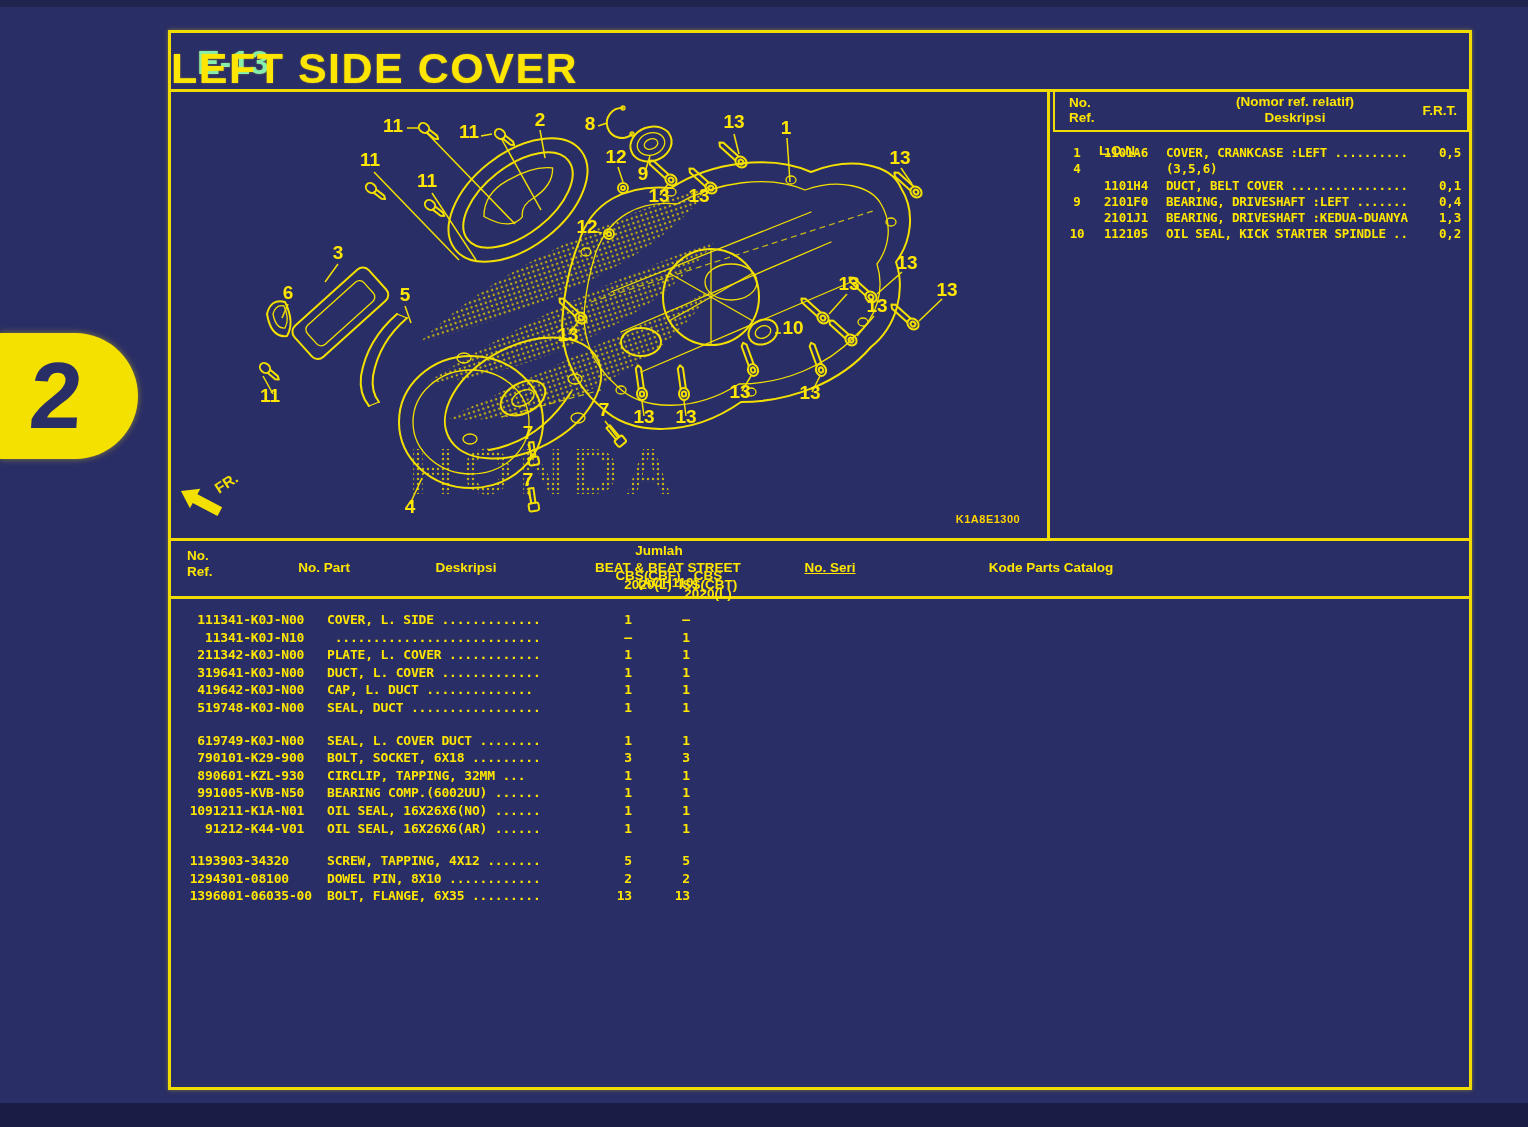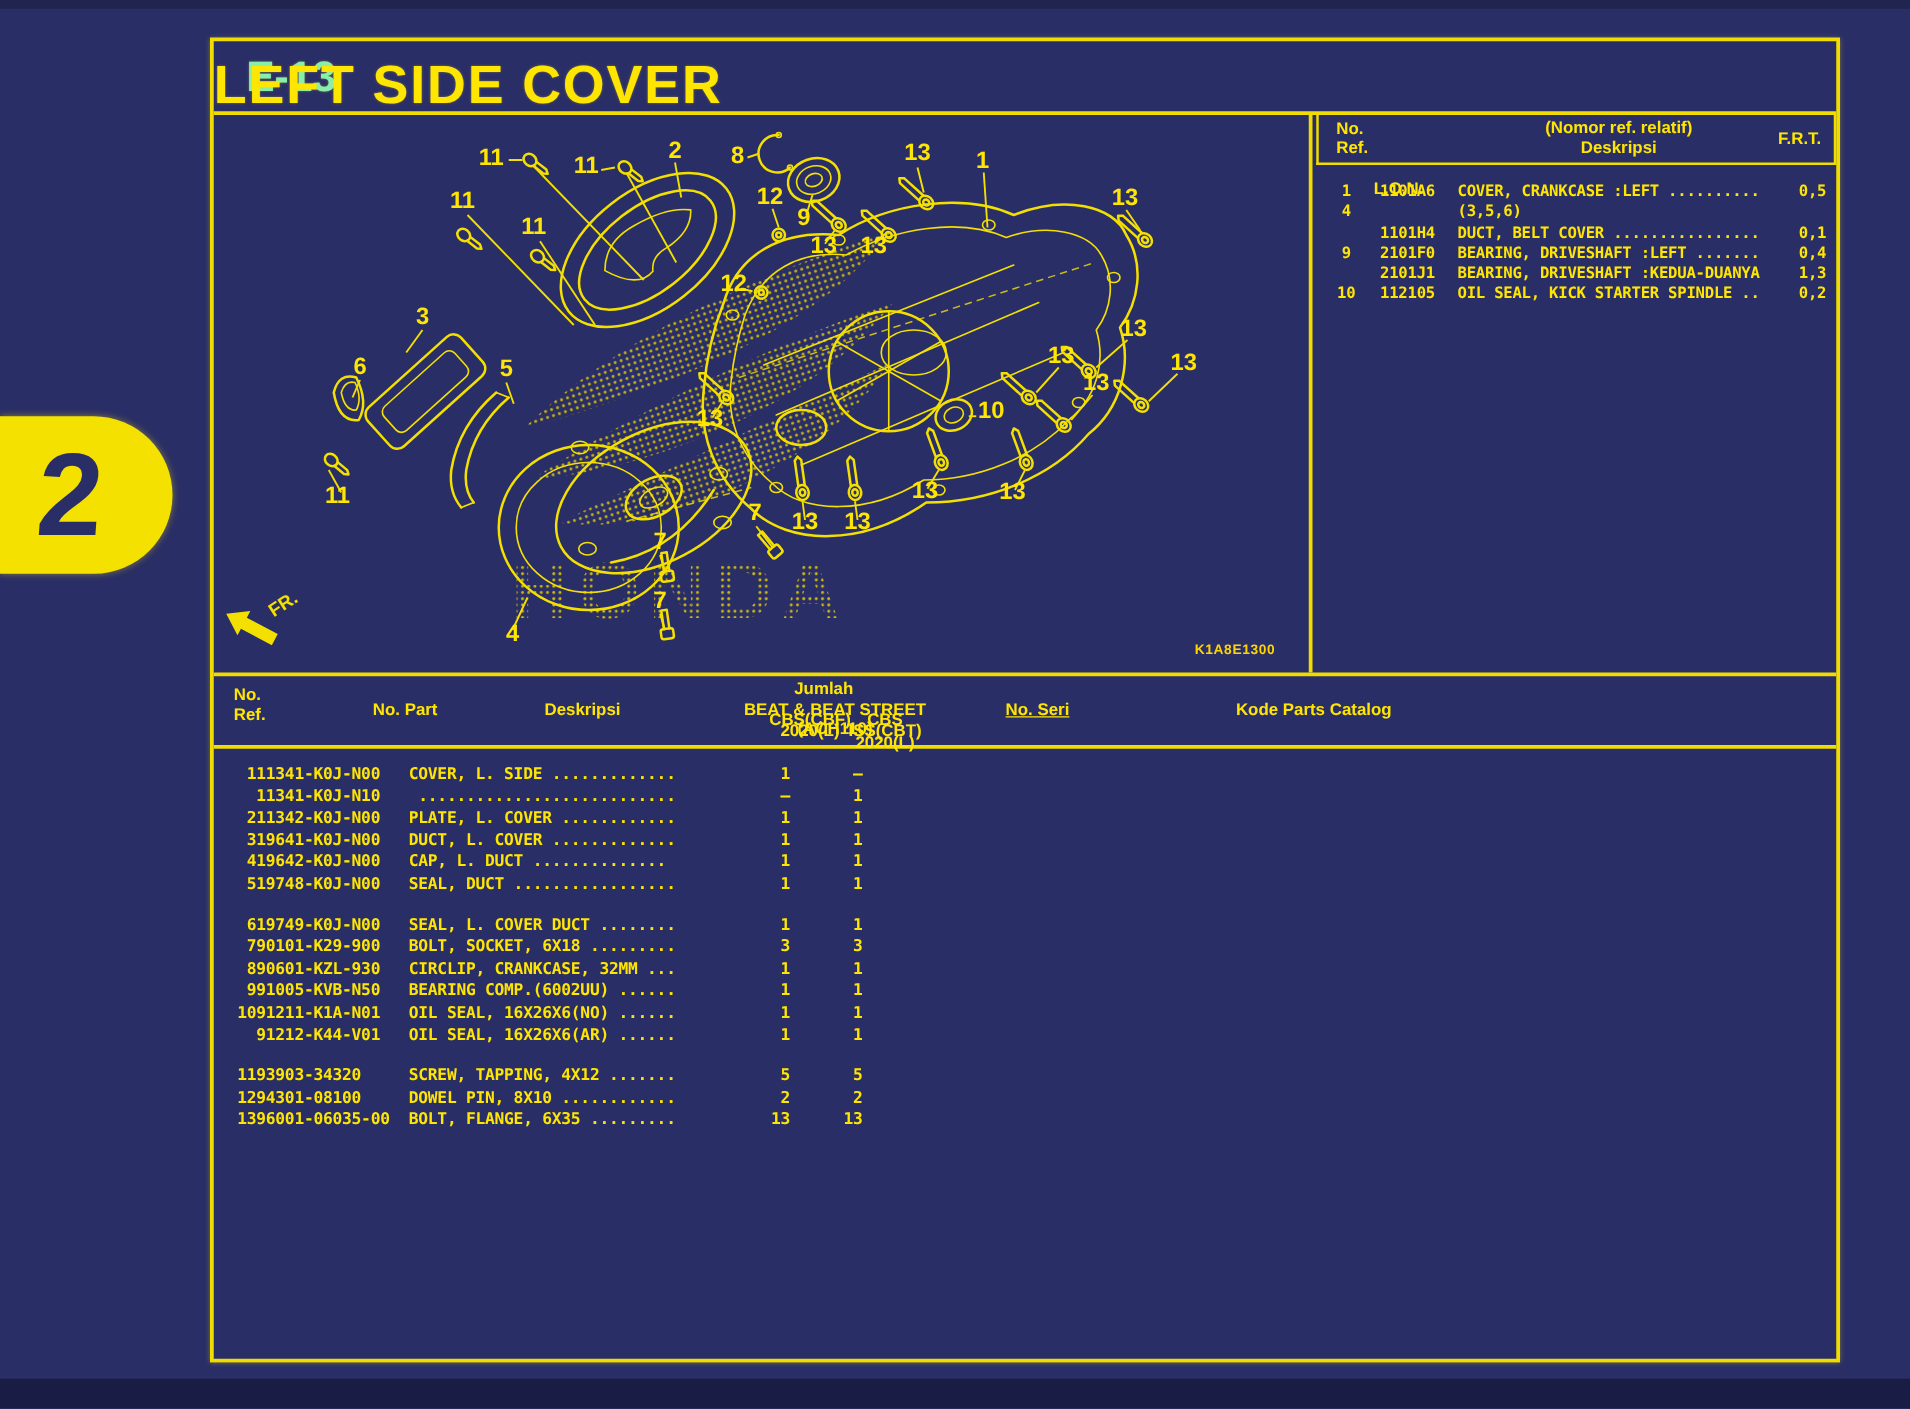"CIRCLIP, CRANKCASE, 32MM ..." span.p-desc { text: CRANKCASE -> TAPPING }
